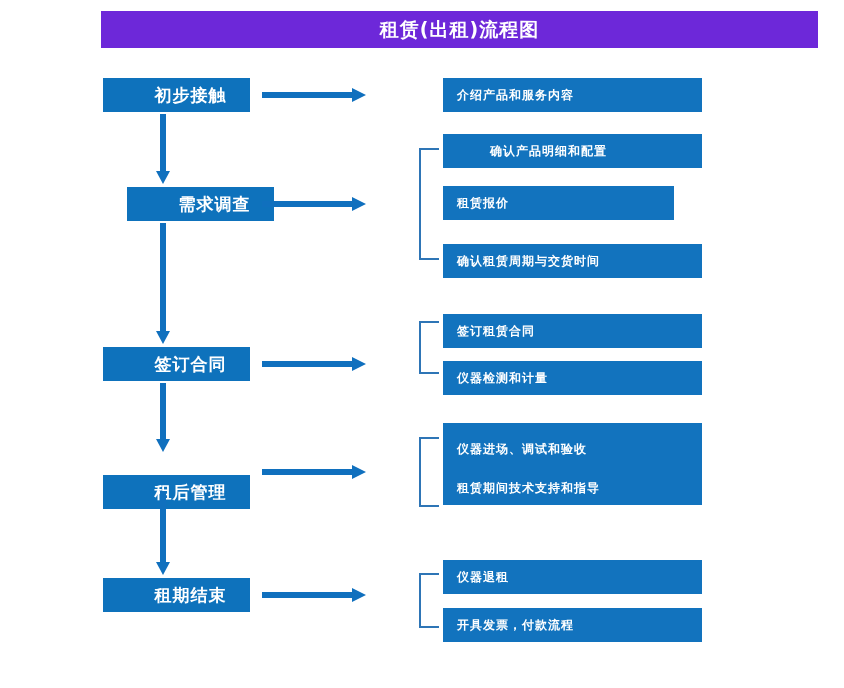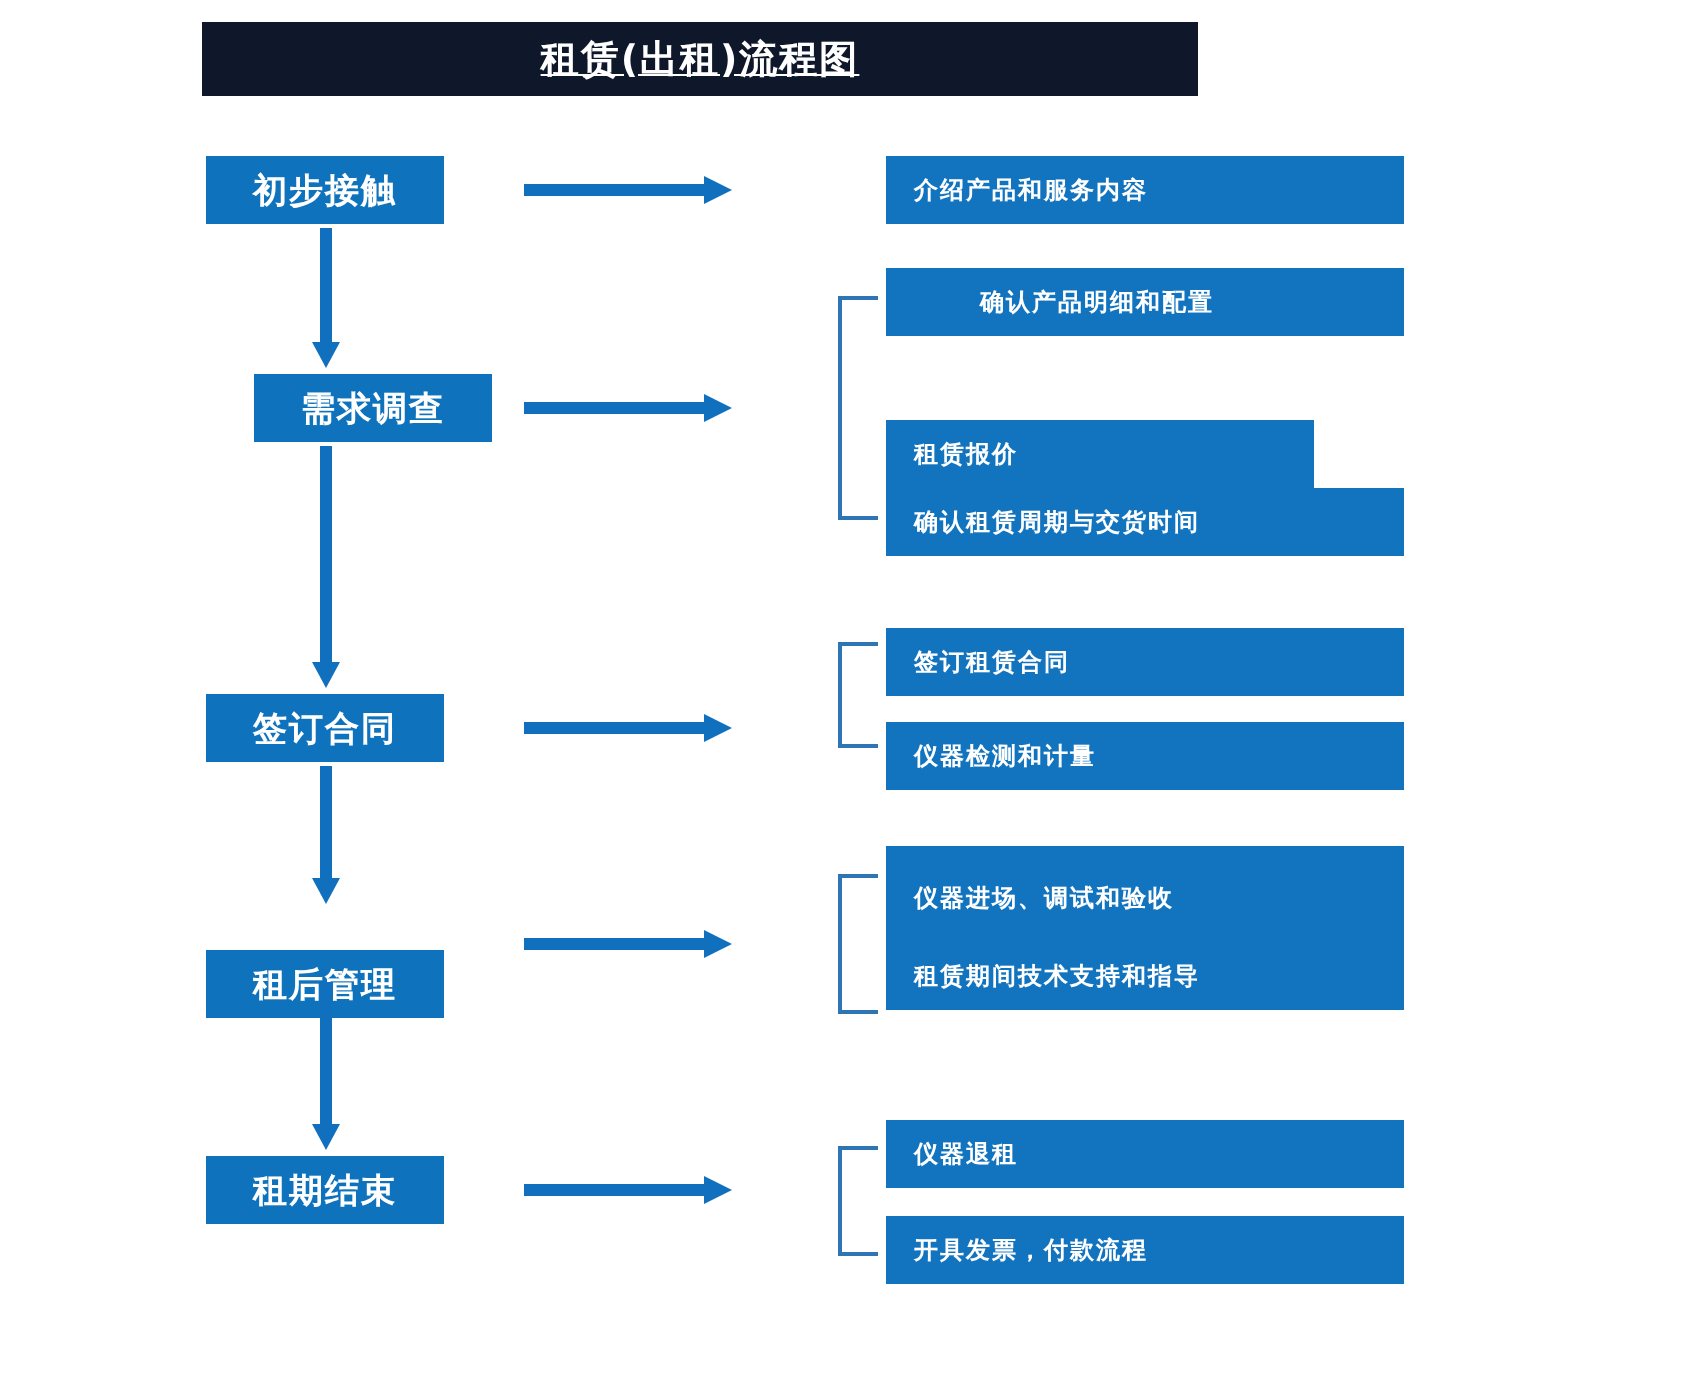"租赁(出租)流程图" .title-bar { background: #0f172a -> #6d28d9; text-decoration: underline -> none; width: 498px -> 717px }
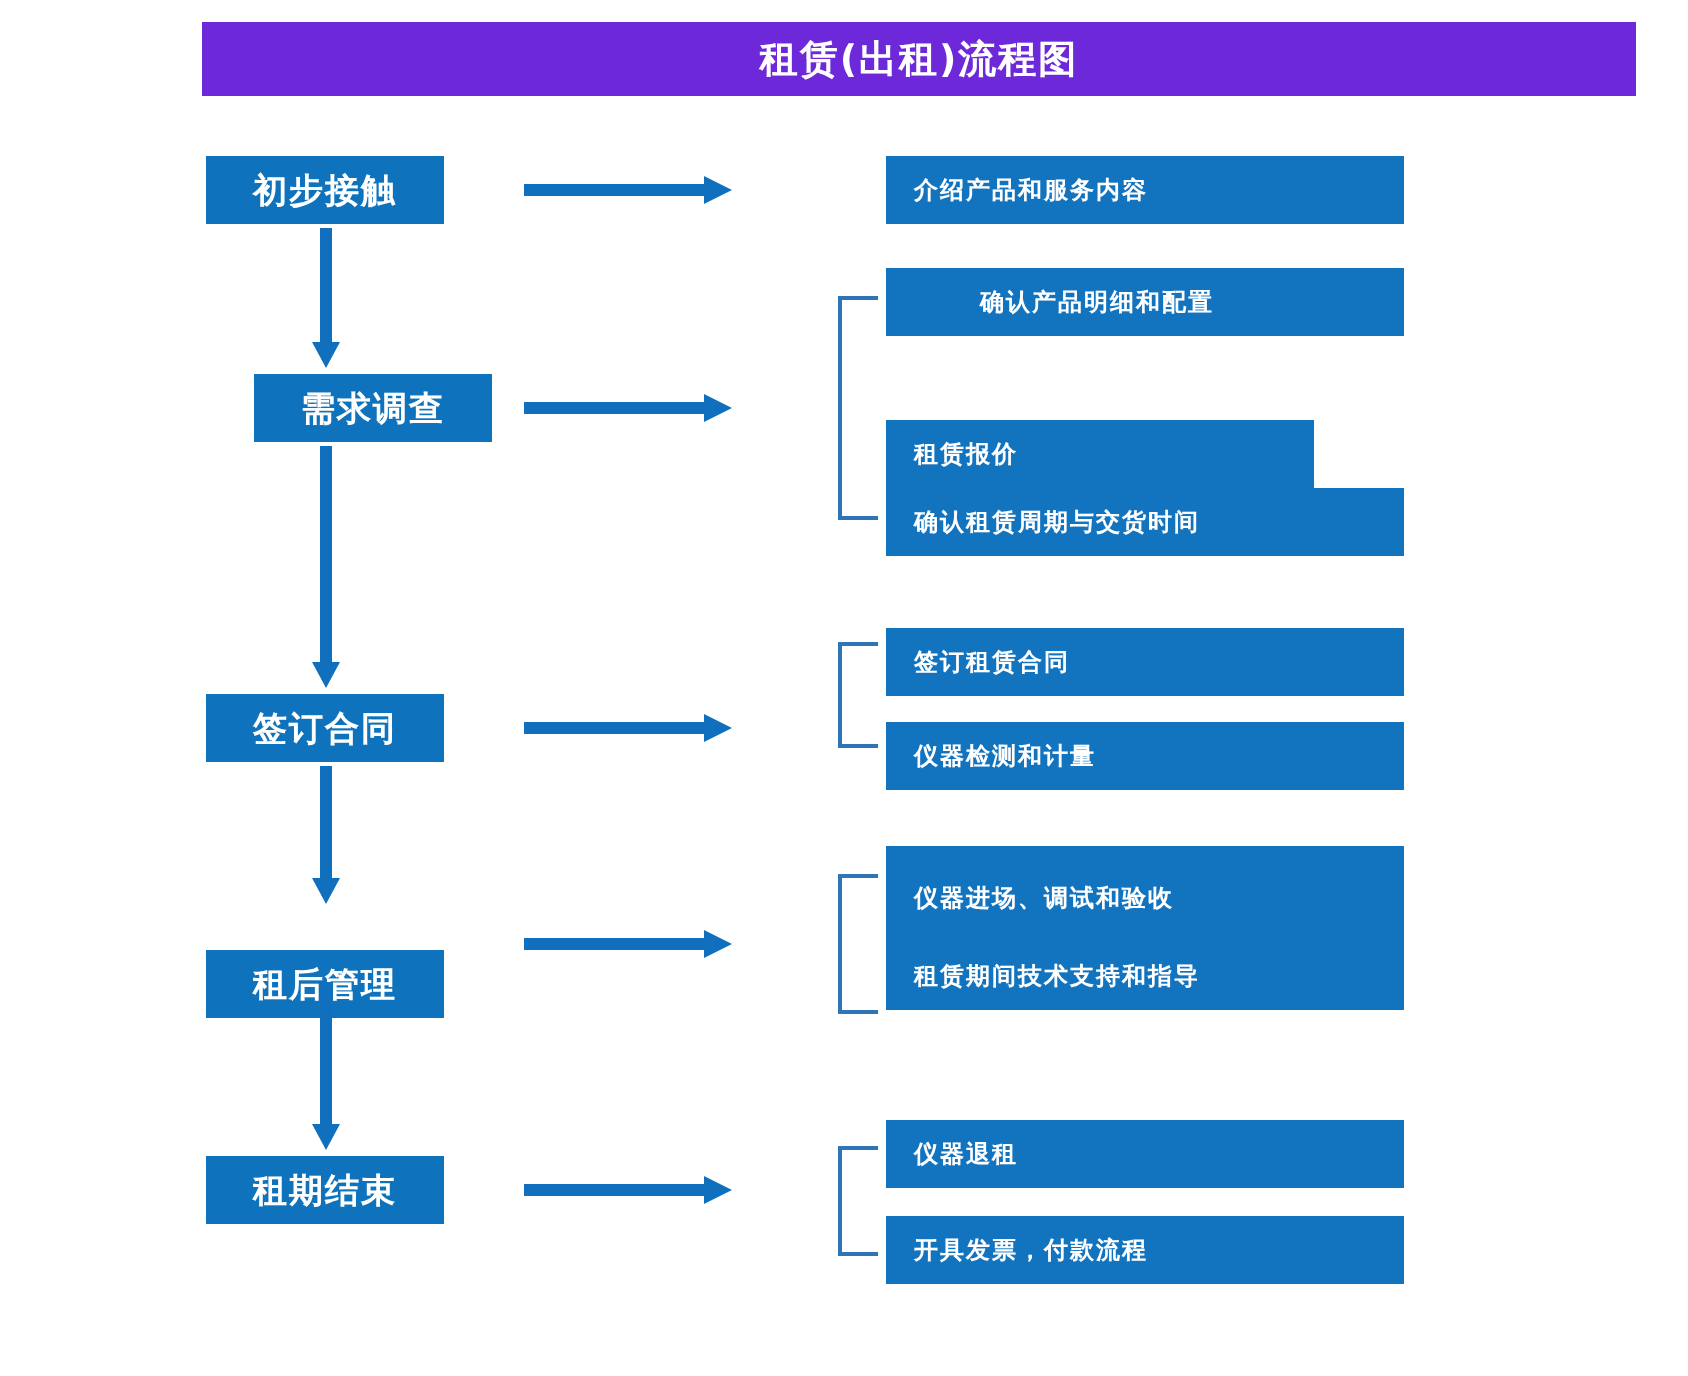"初步接触" .stage-box { padding-left: none -> 28px }
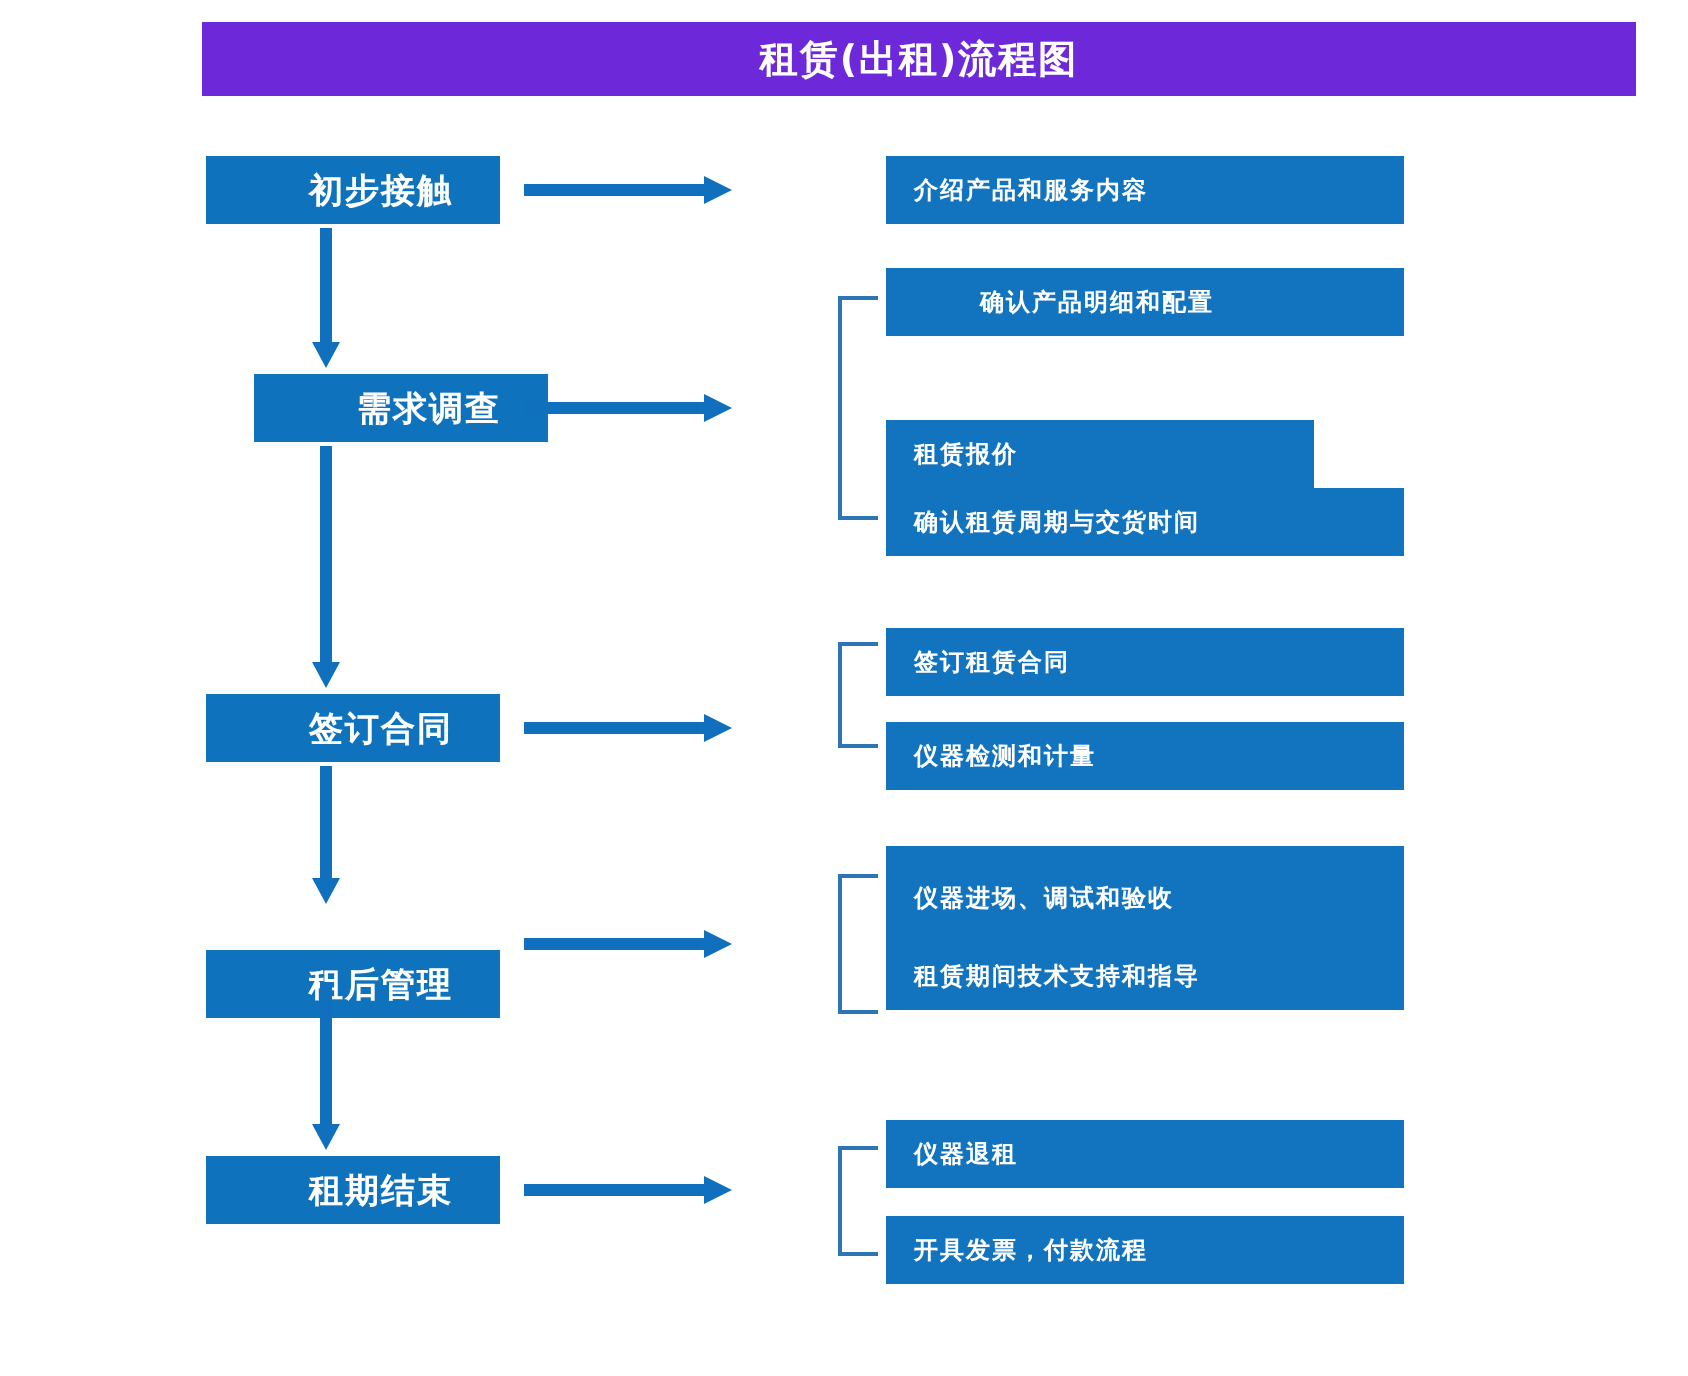"租赁报价" div.task-box { margin-top: 24px -> none; width: 214px -> 231px }
